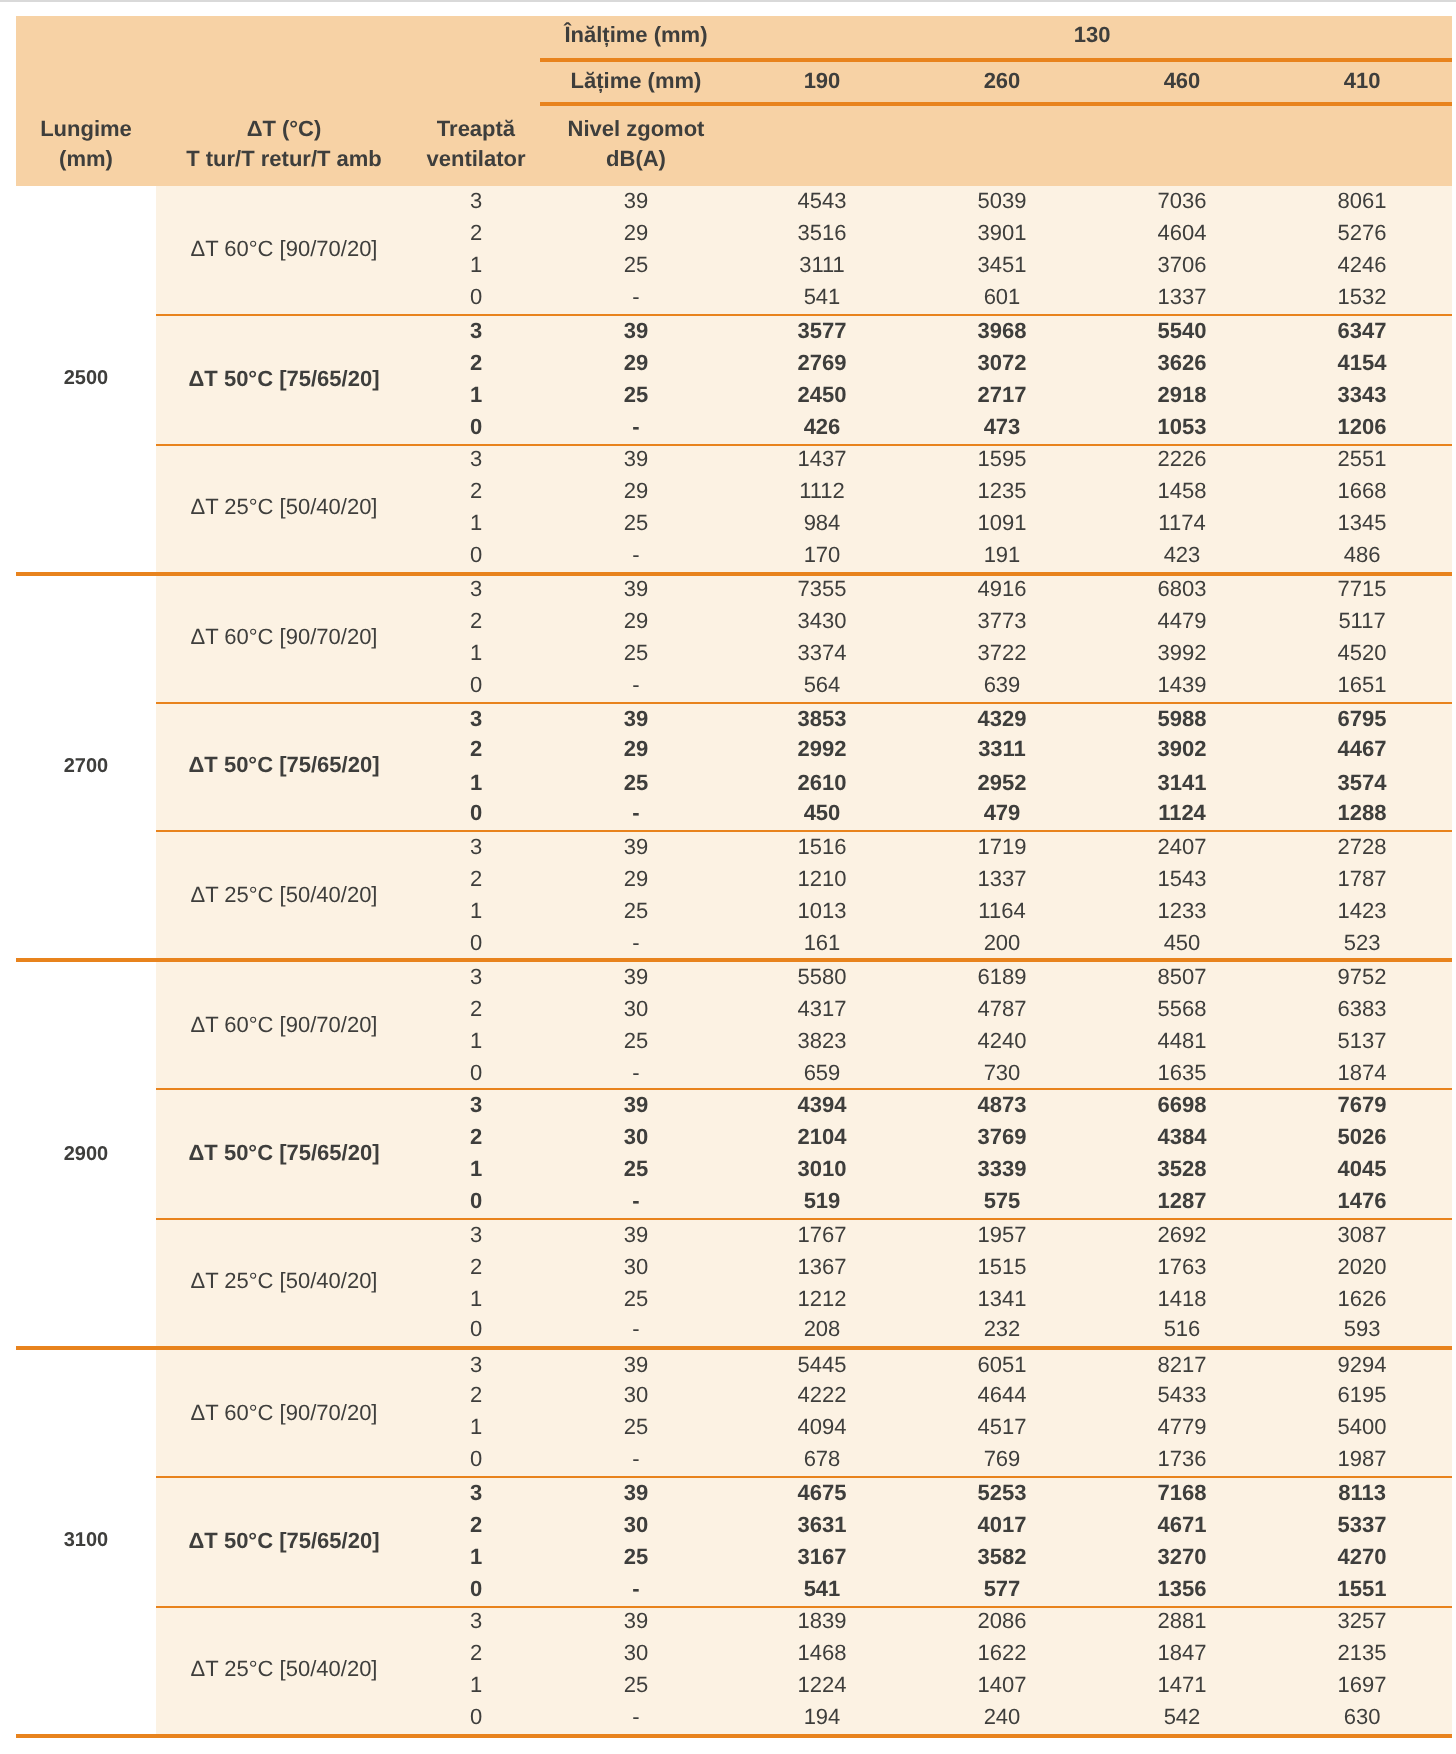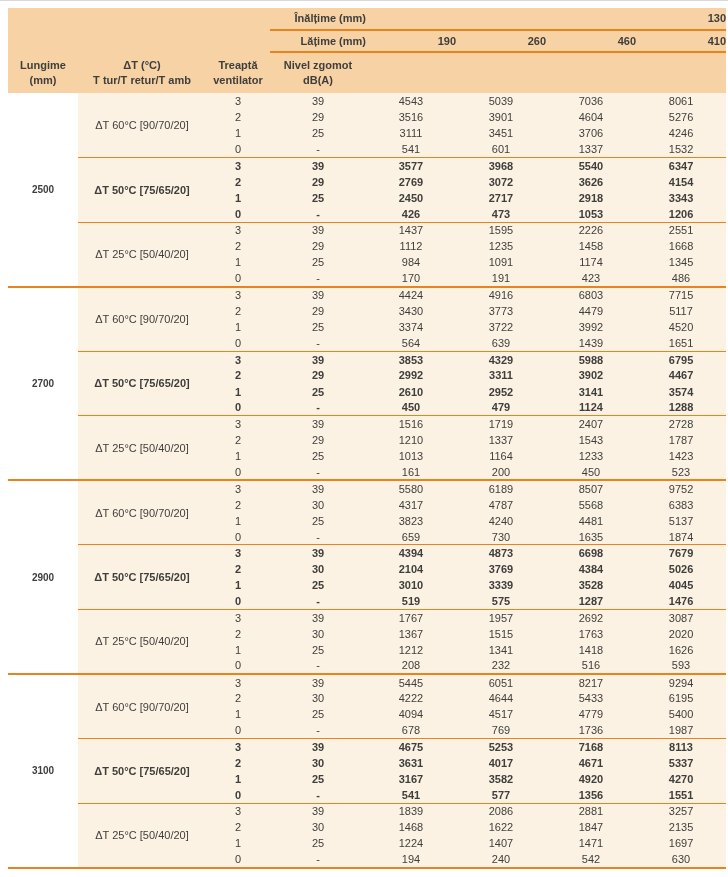"Înălțime (mm)" tr.h-row1 td,tr.h-row2 td { text-align: right -> none }
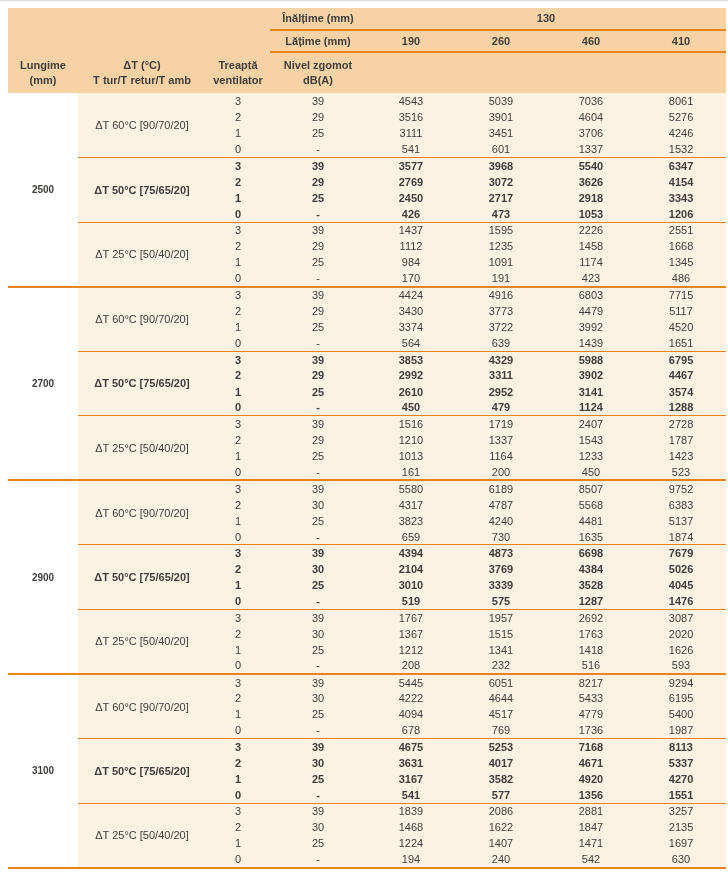"4424" td { text: 4424 -> 7355 }
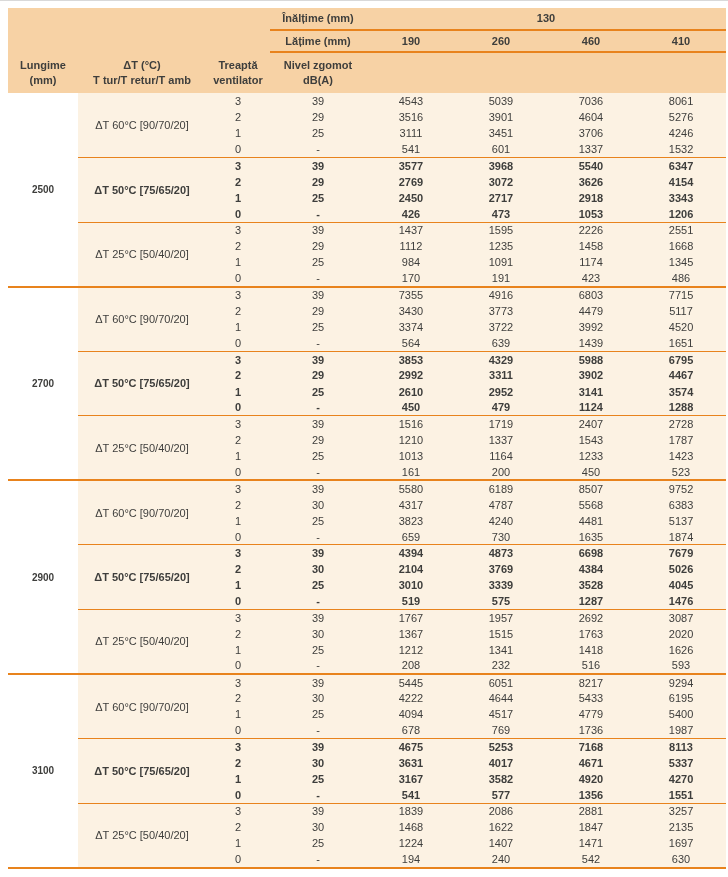"4920" td { text: 4920 -> 3270 }
